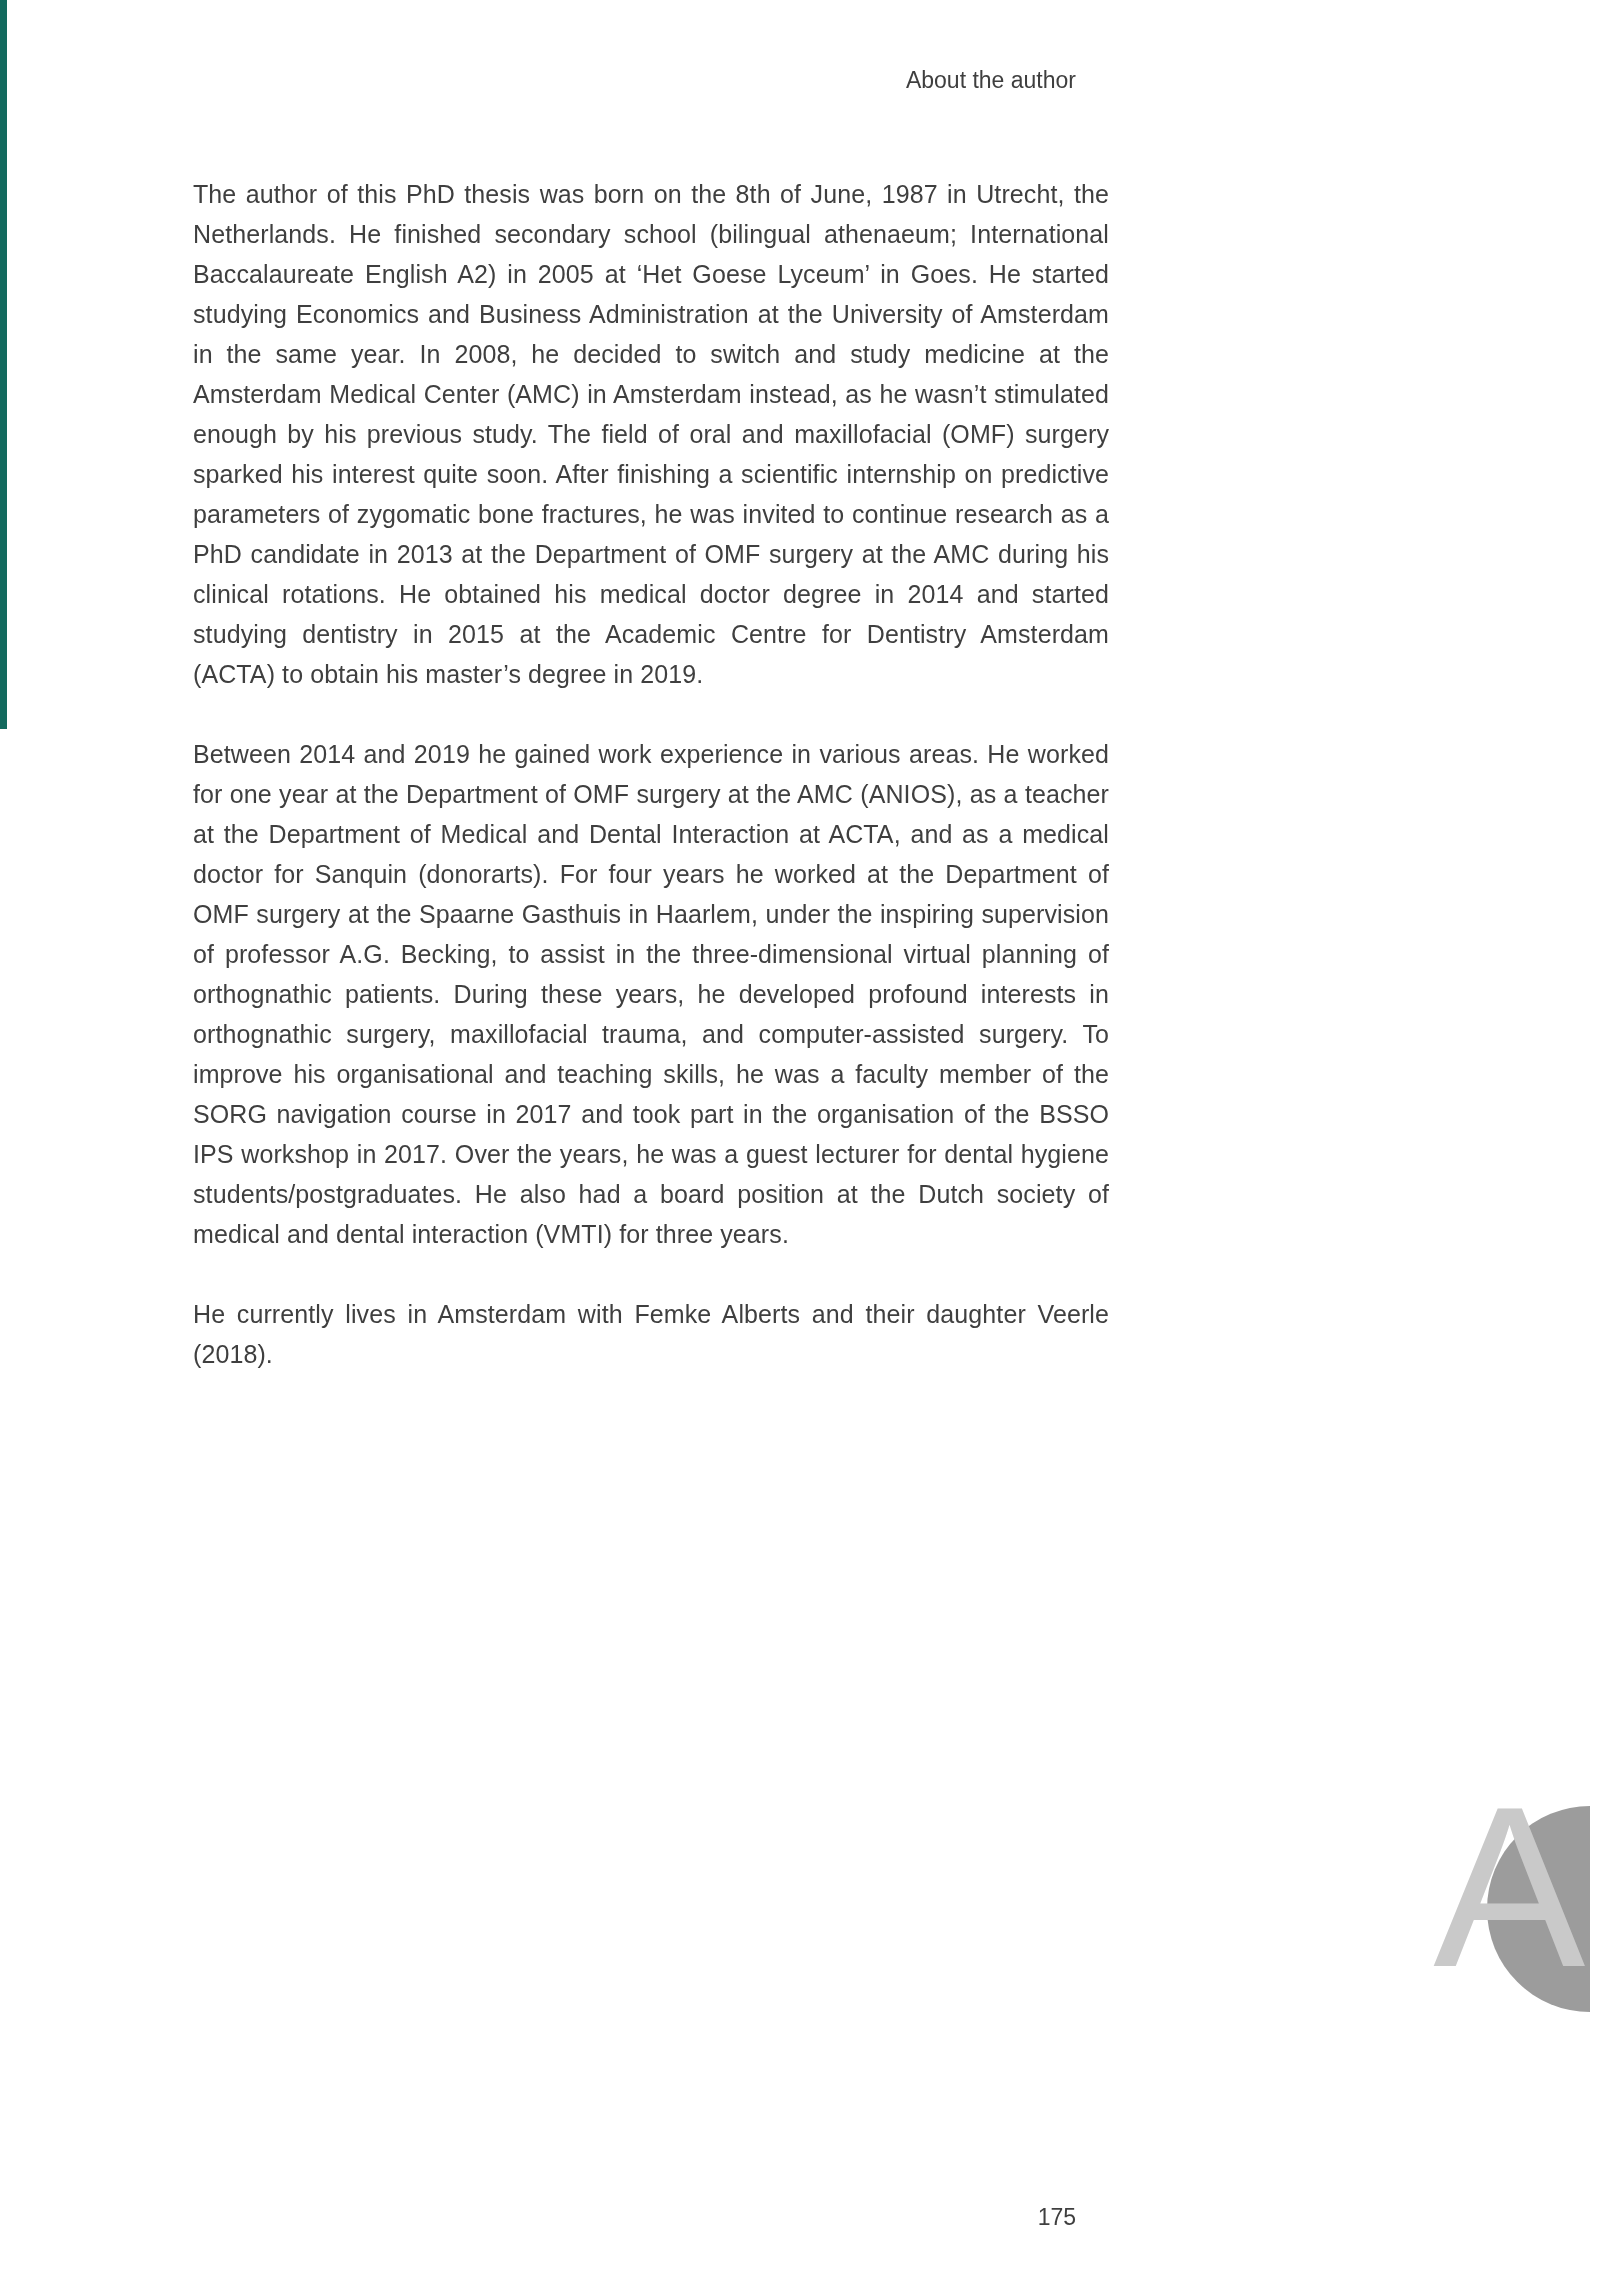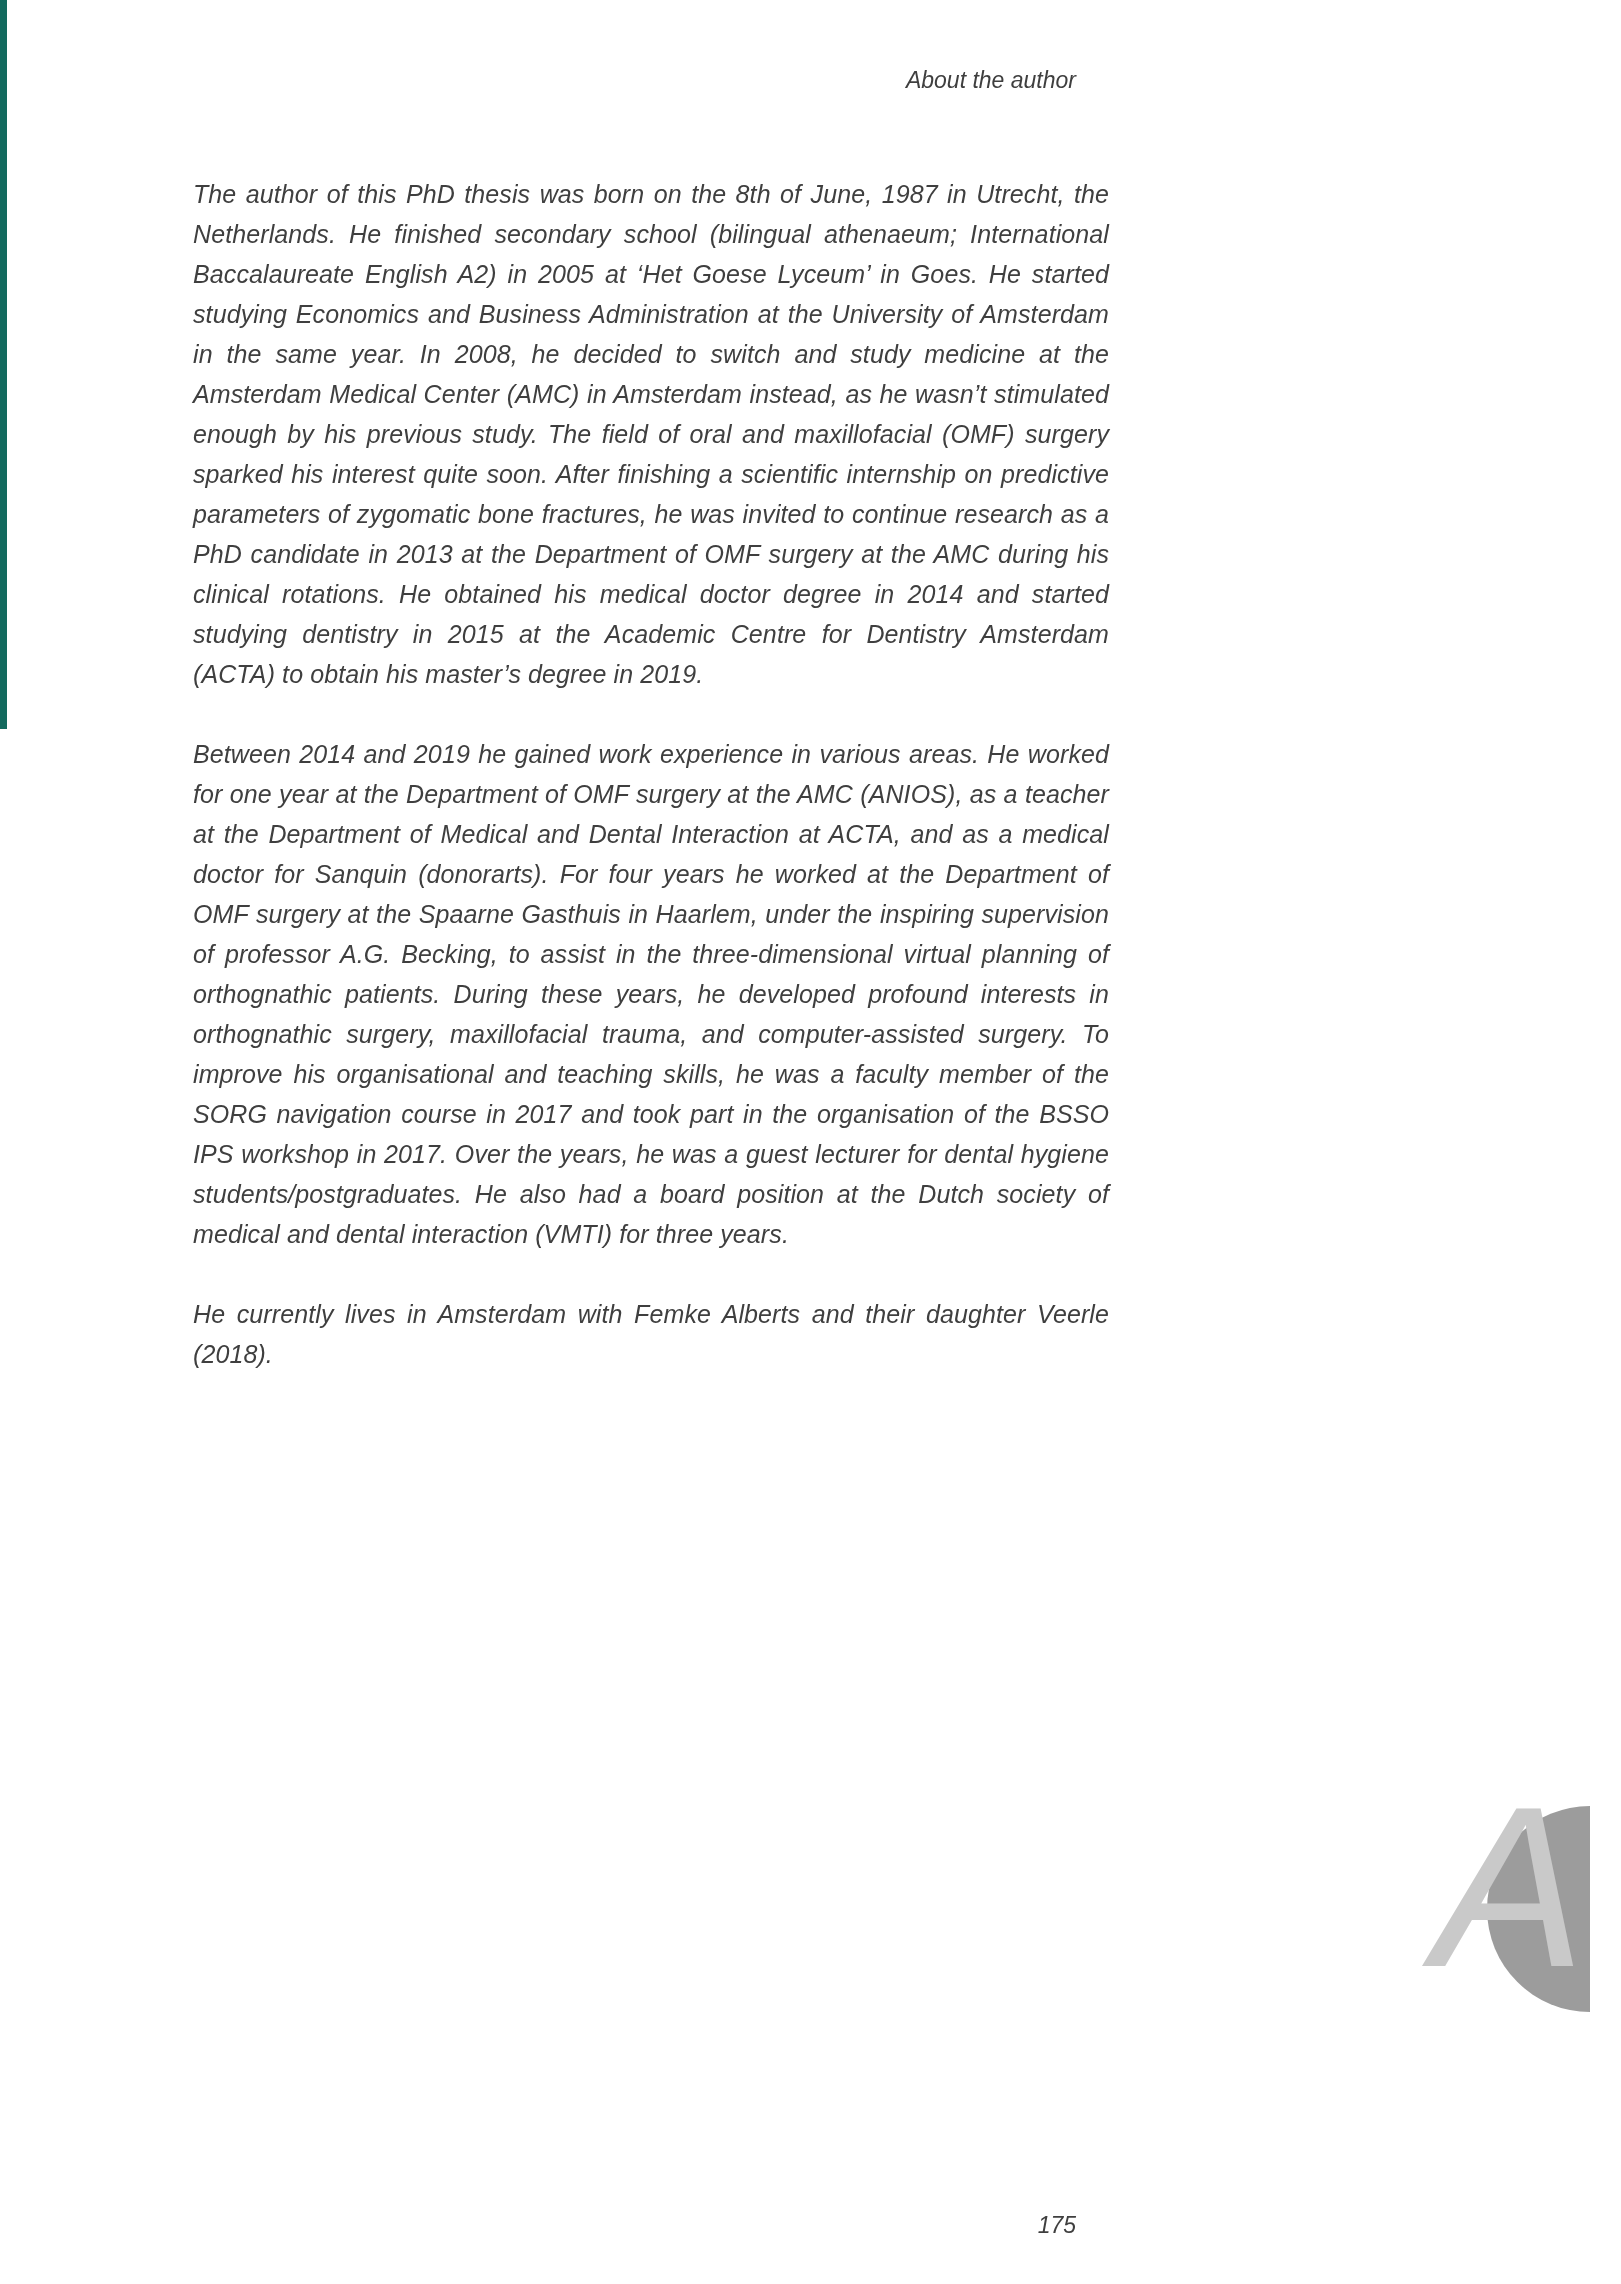"About the author" .page { font-style: italic -> none }
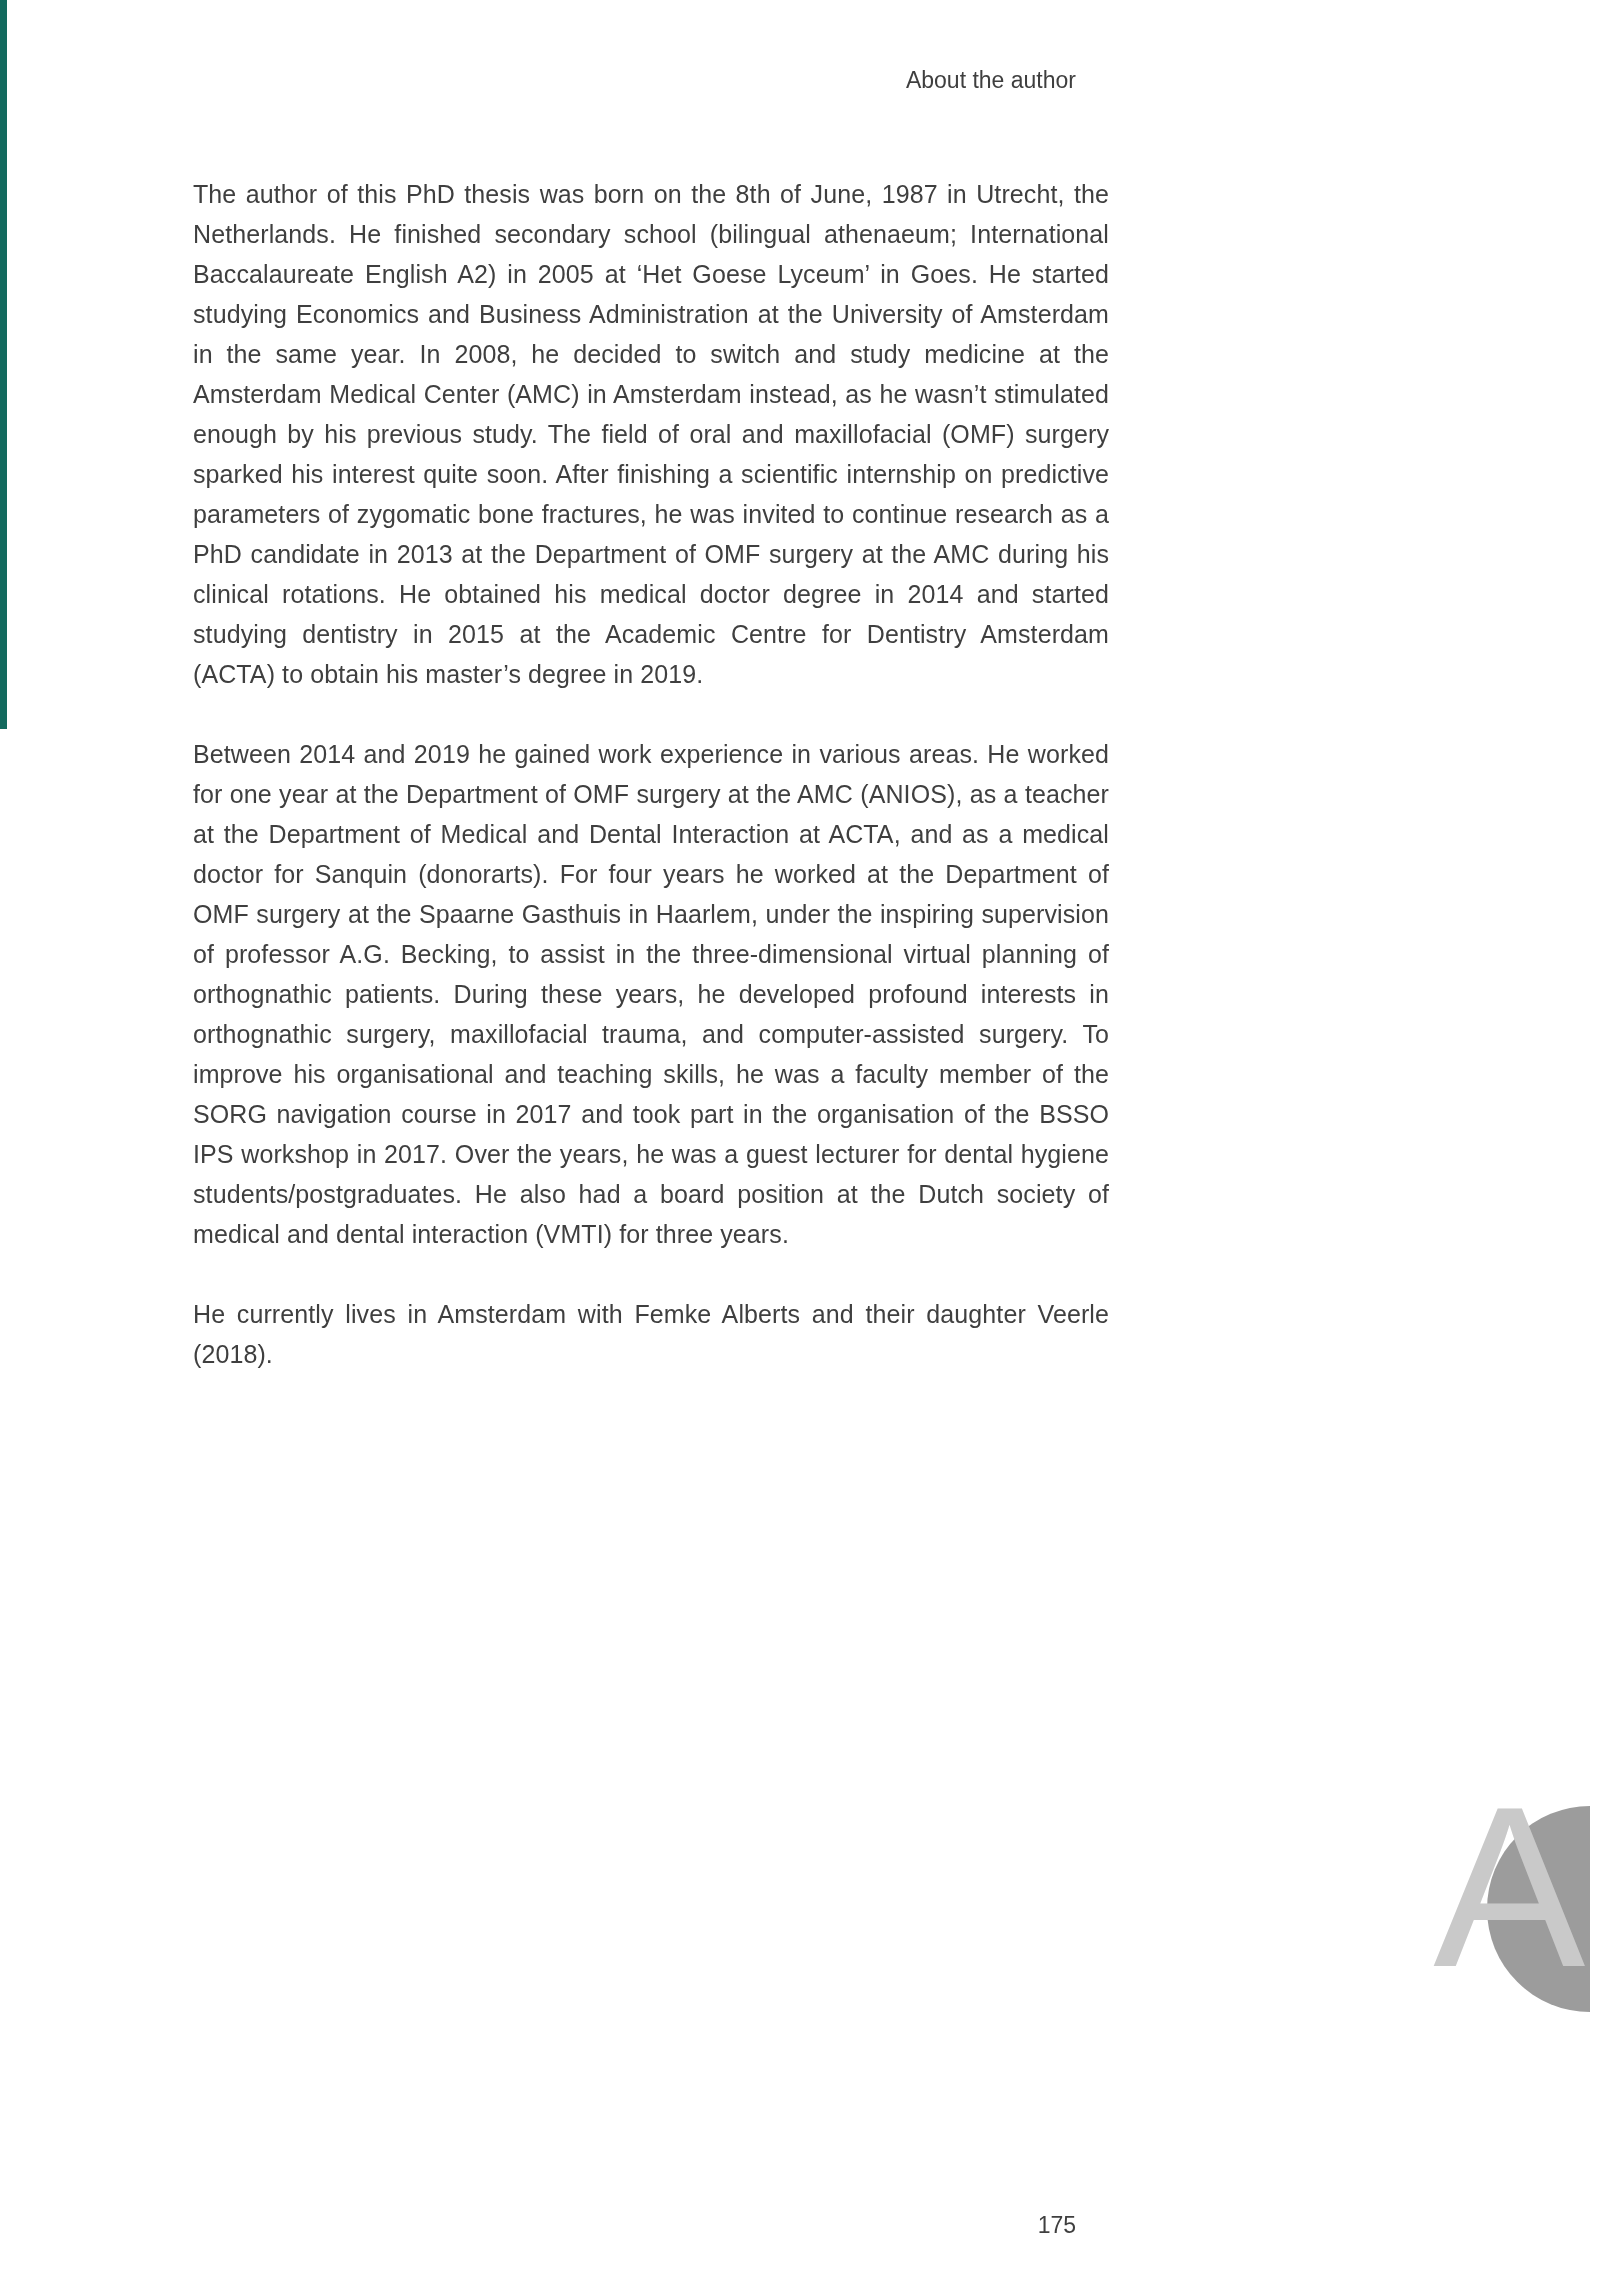"175" .page-number { margin-top: 8px -> none }
